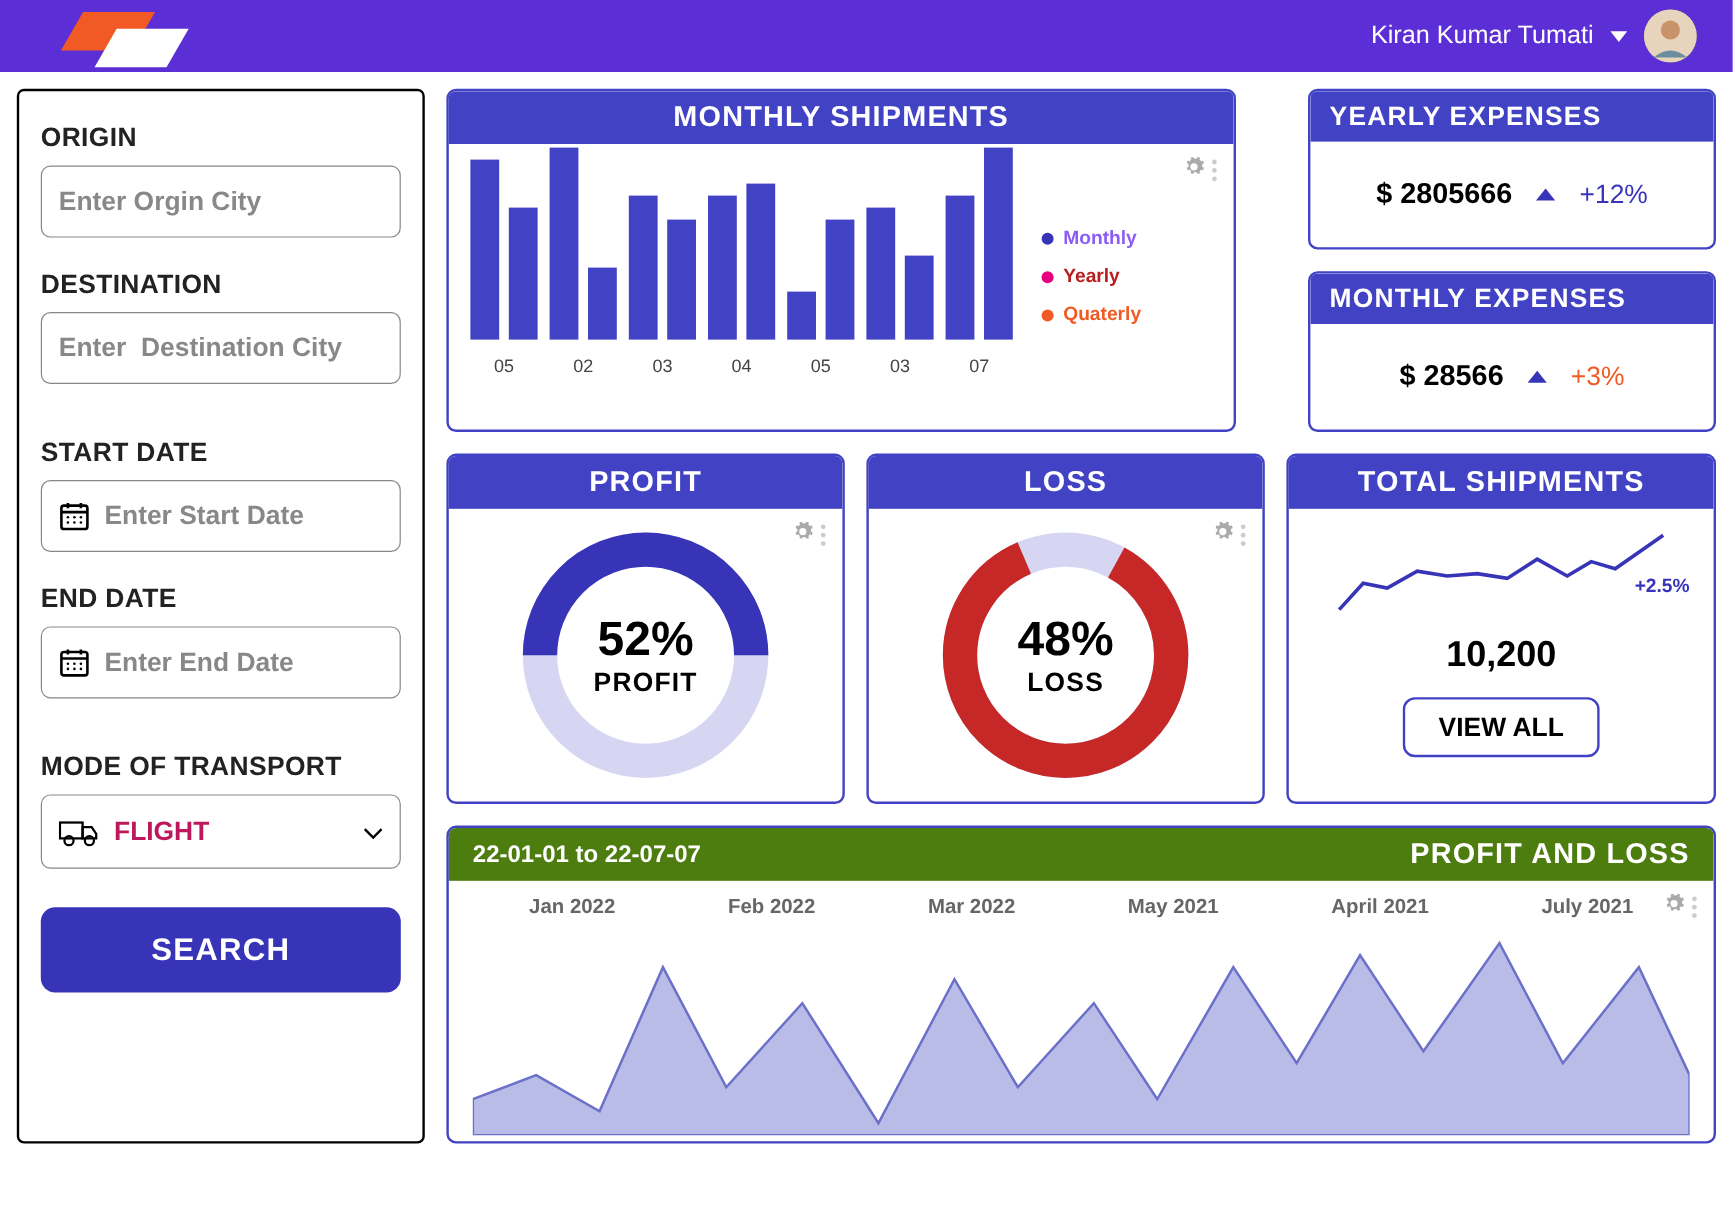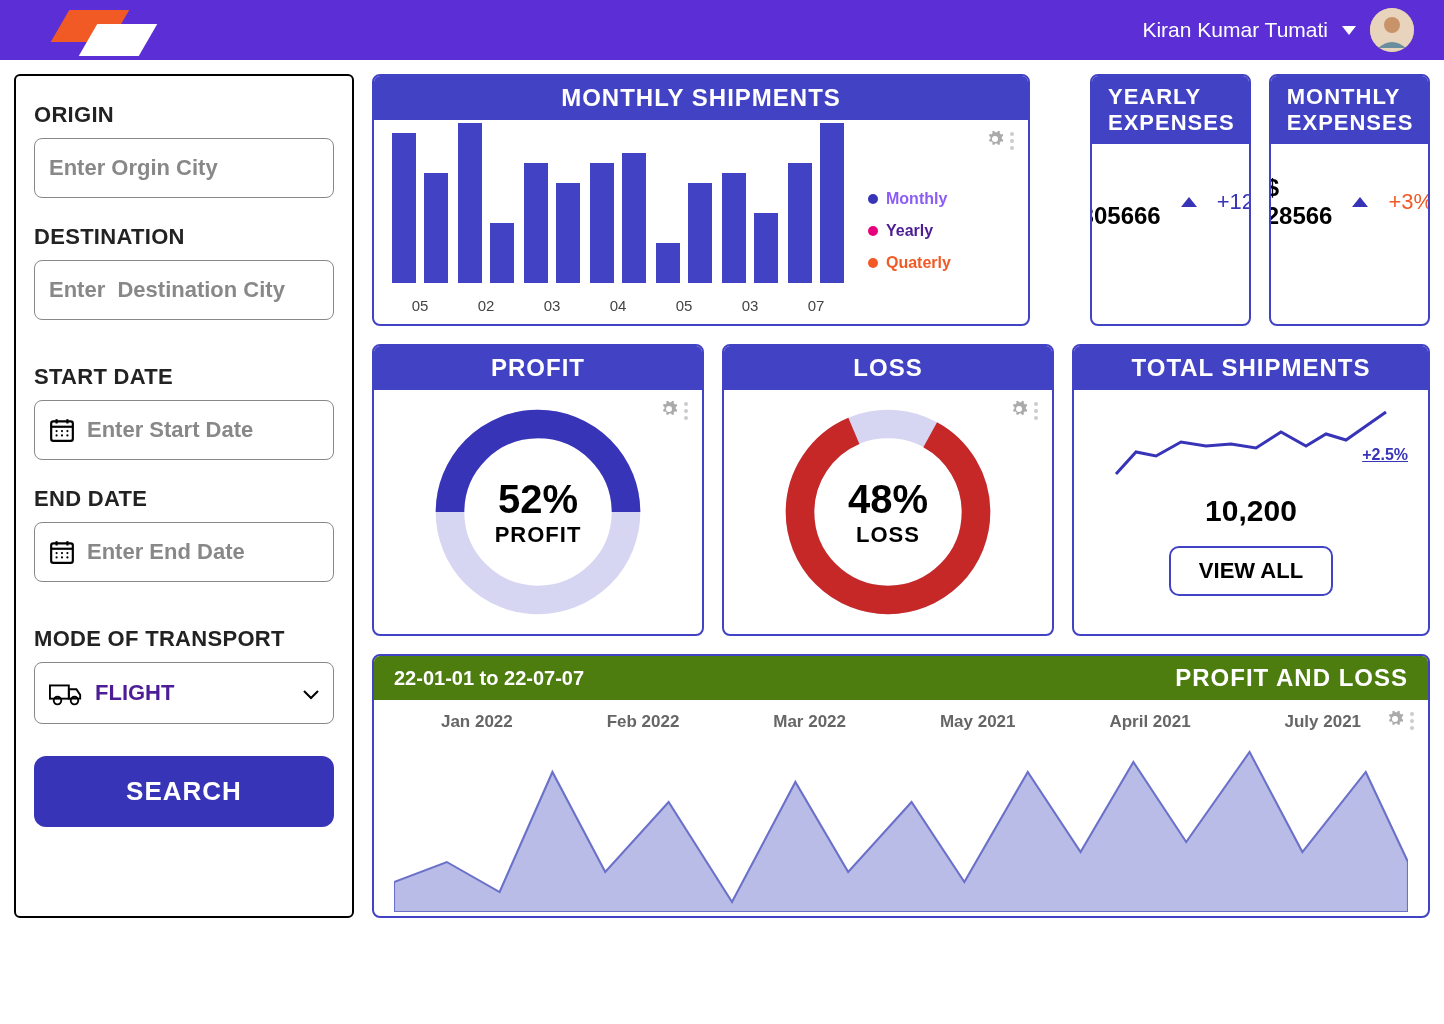"YEARLY EXPENSES" .expenses-col { flex-direction: row -> column }
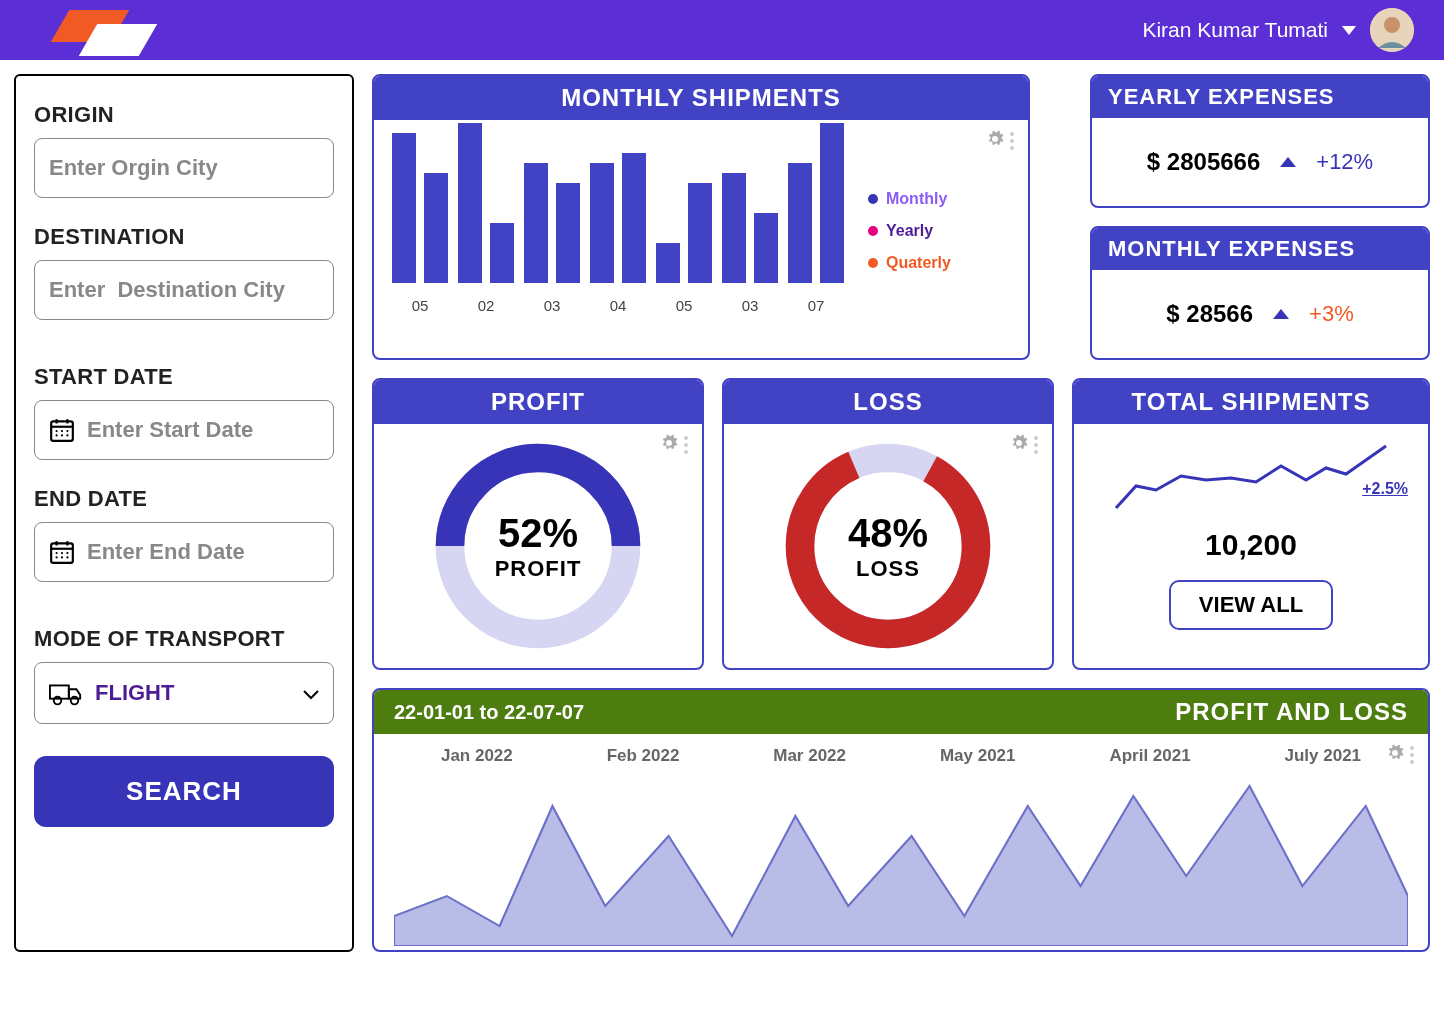"Yearly" span { color: #4c1d95 -> #b91c1c }
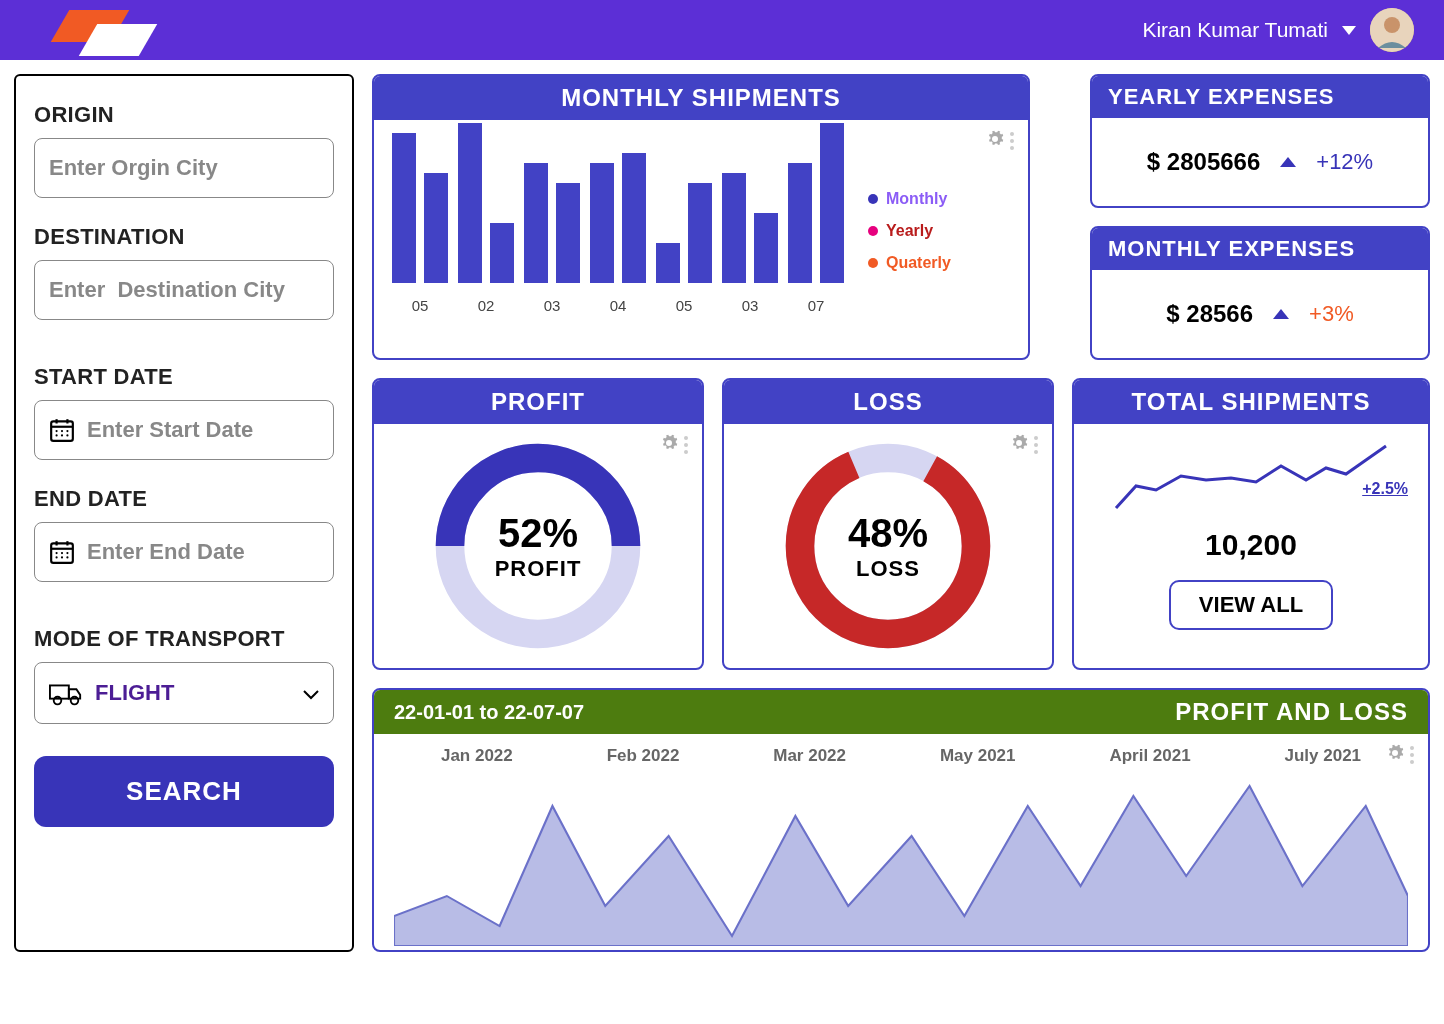"+2.5%" .ts-pct { text-decoration: underline -> none }
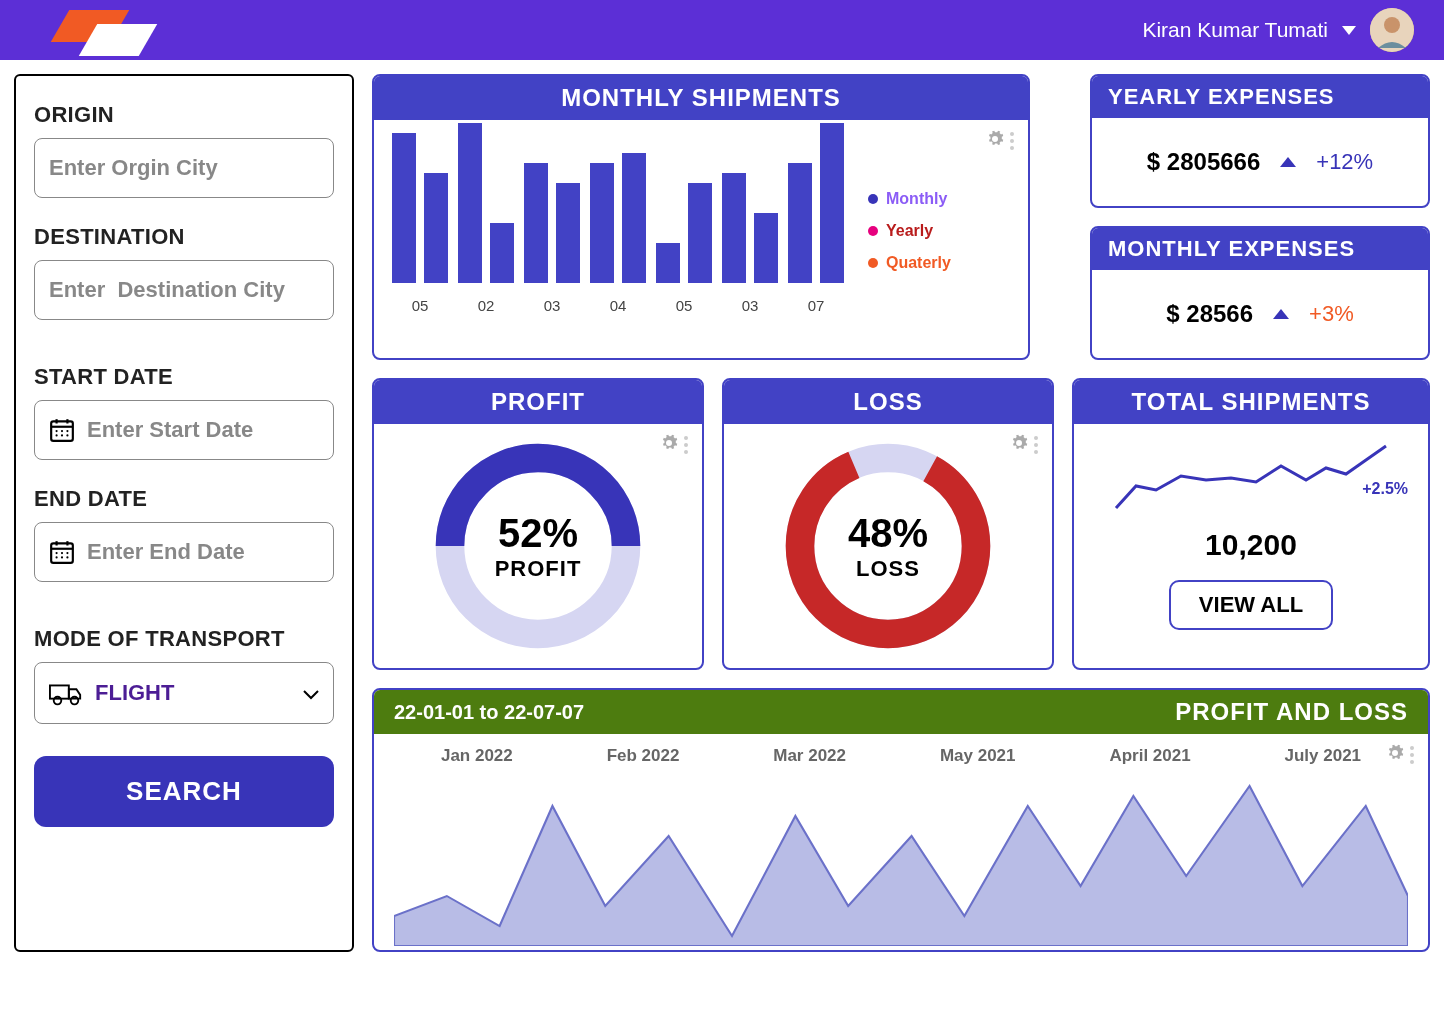"FLIGHT" span { color: #4c1d95 -> #be185d }
